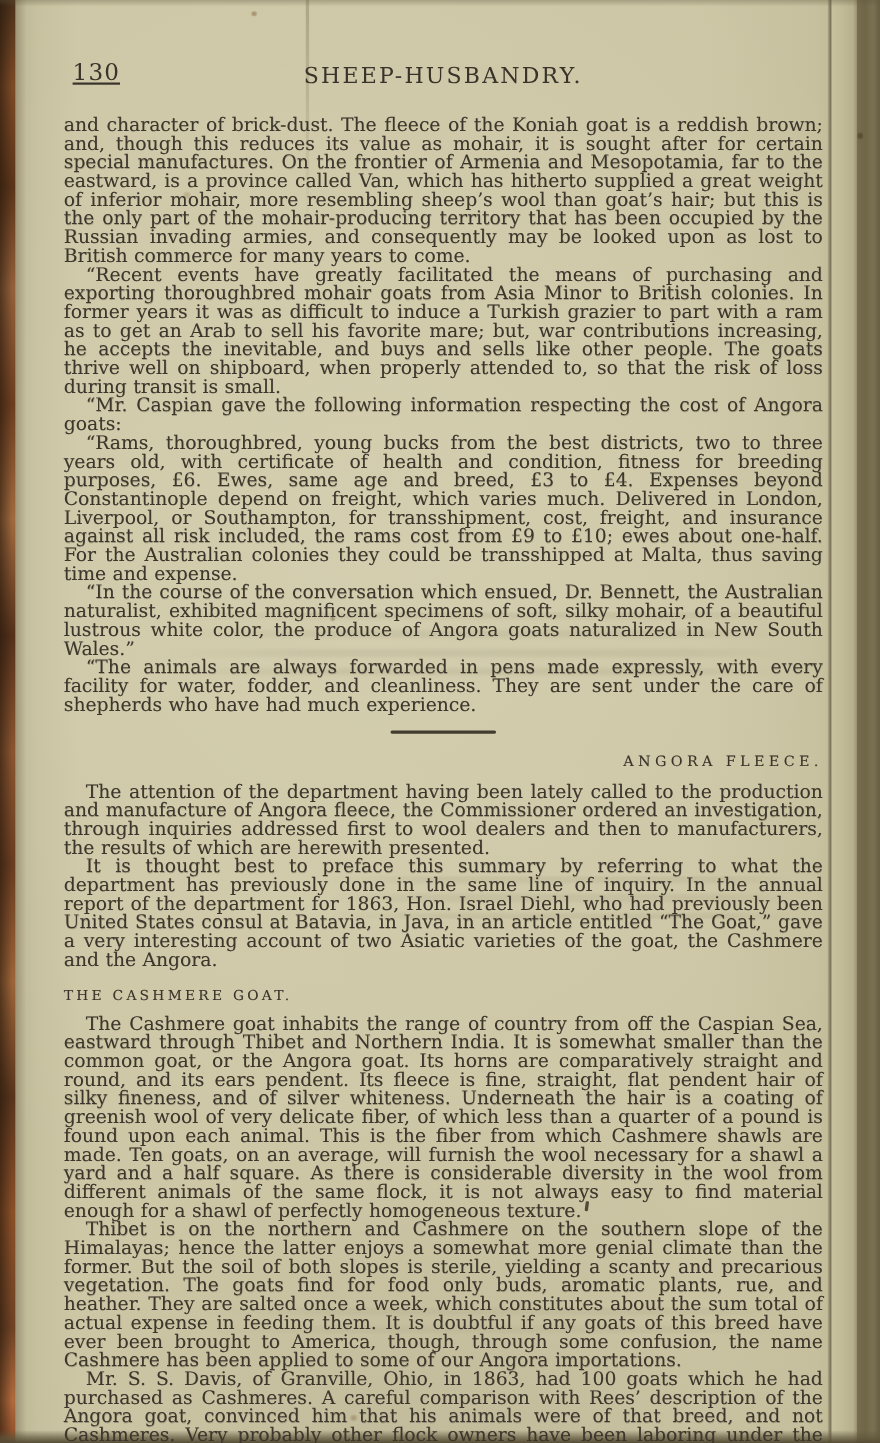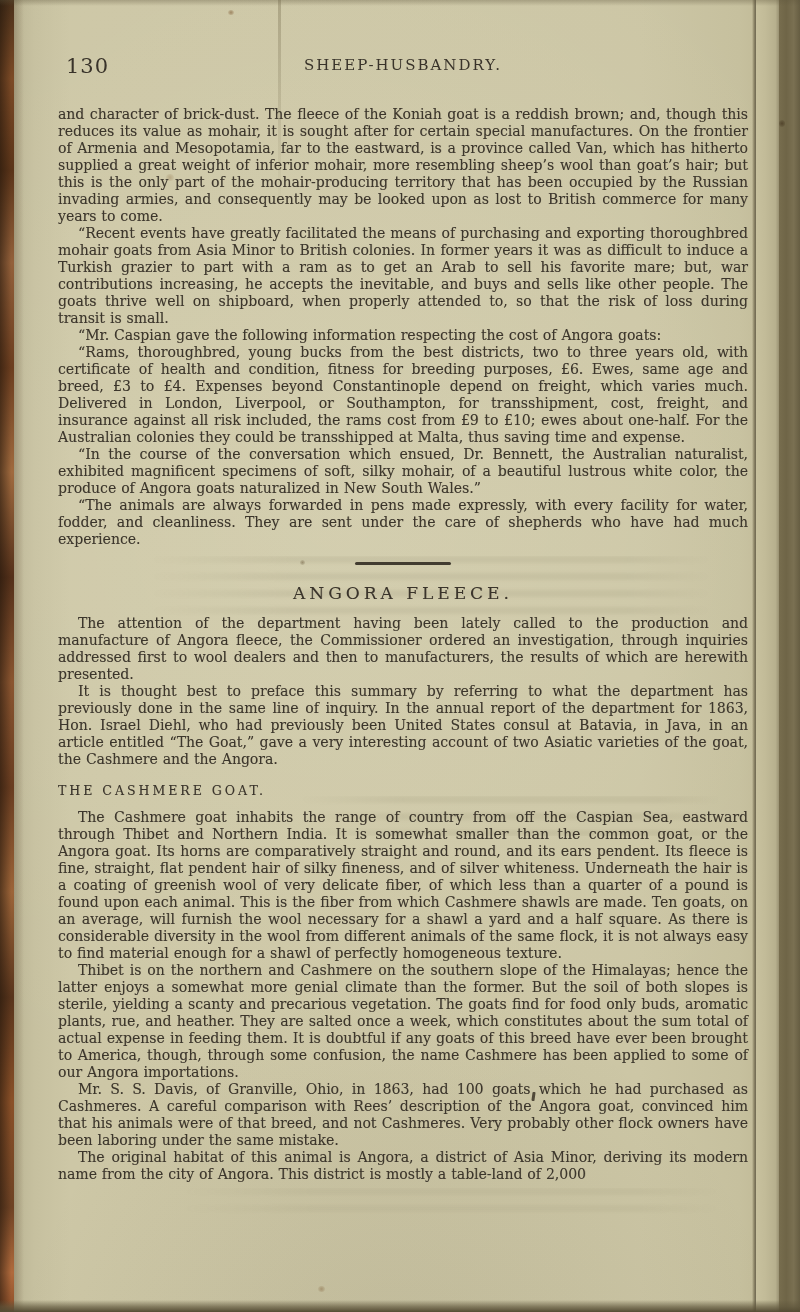"130" .pagenum { text-decoration: none -> underline }
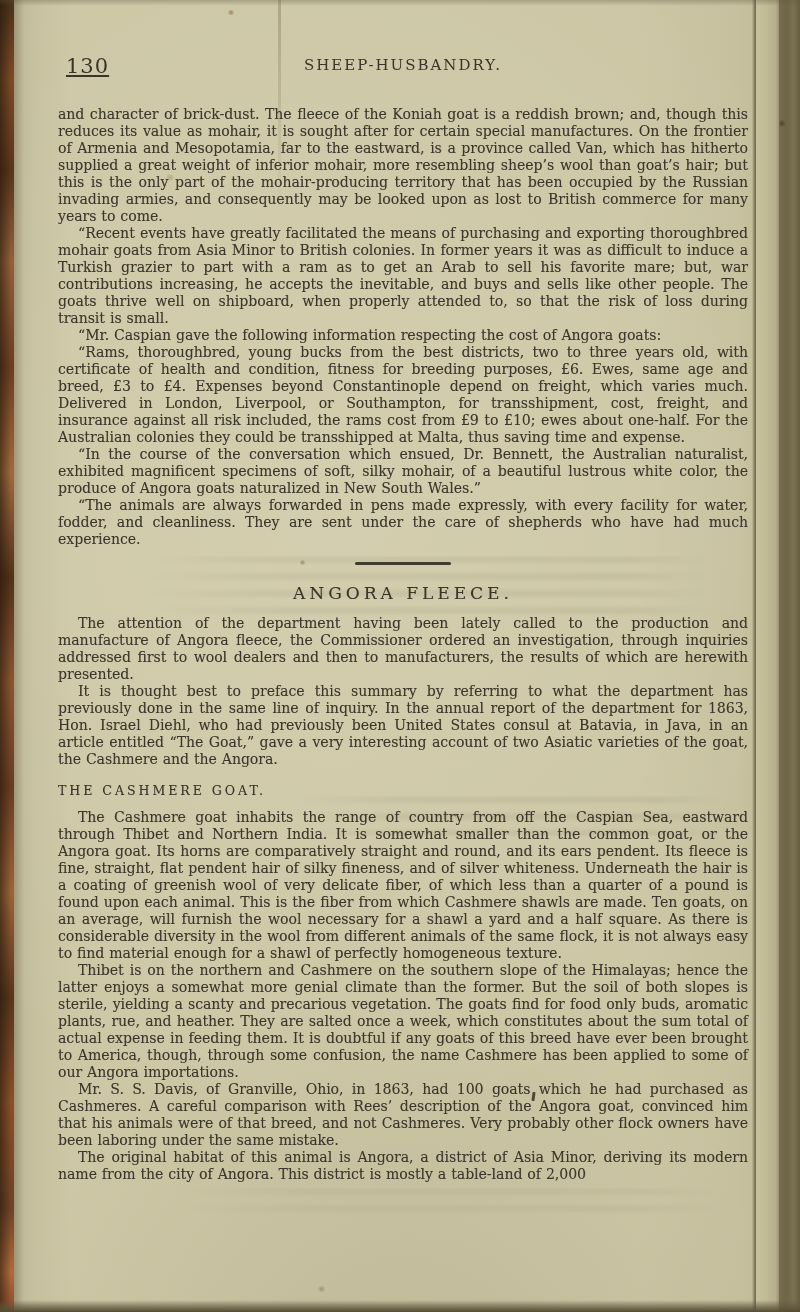"SHEEP-HUSBANDRY." .running-head { font-size: 15px -> 20px }
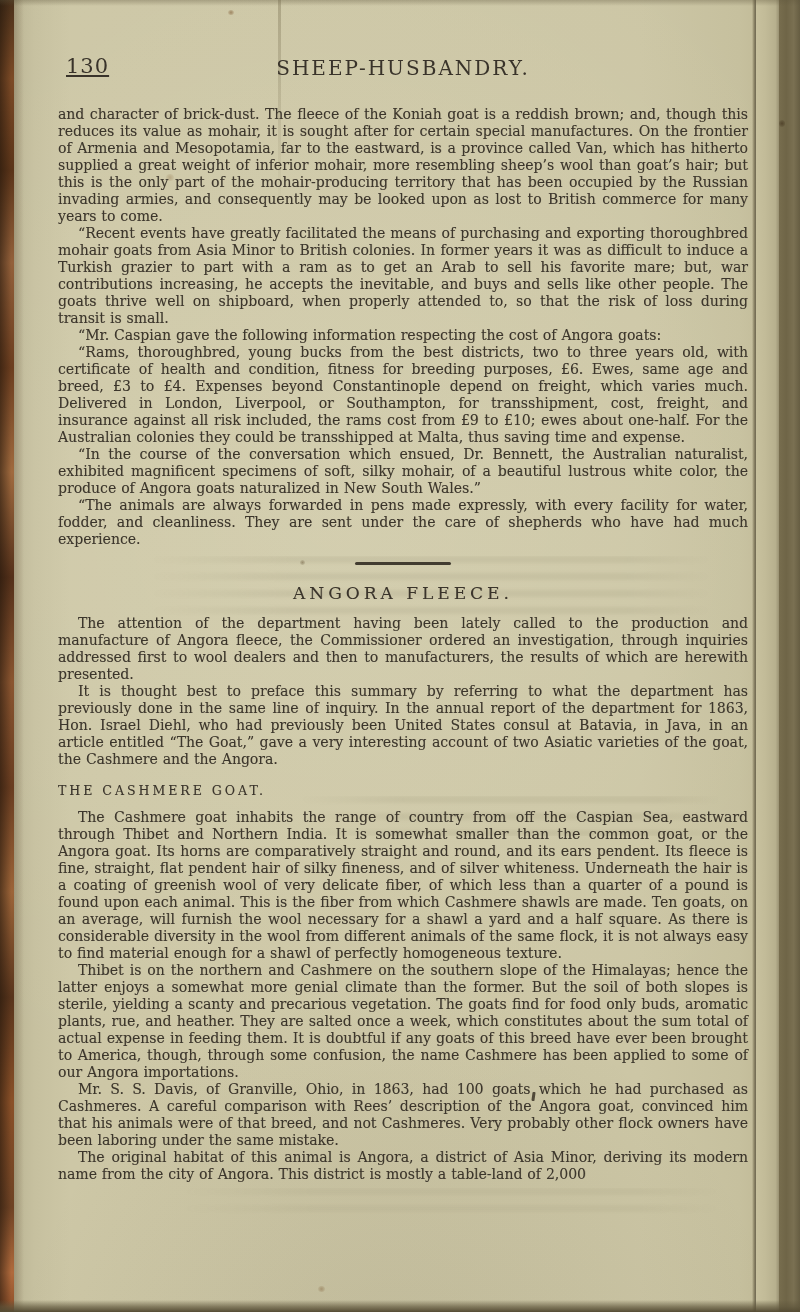"and character of brick-dust. The" .para { font-size: 14px -> 17px }
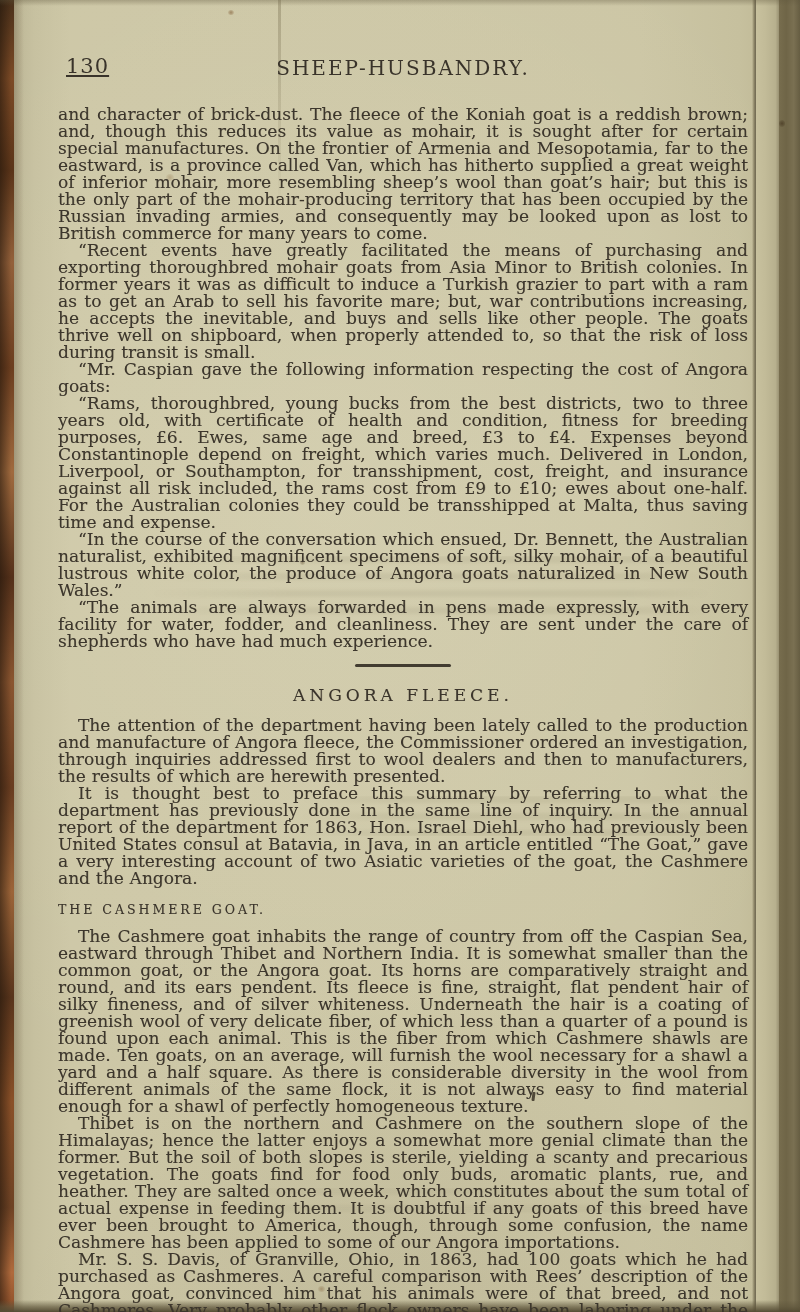"ANGORA FLEECE." .heading-section { font-size: 17px -> 13px; text-align: center -> right }
